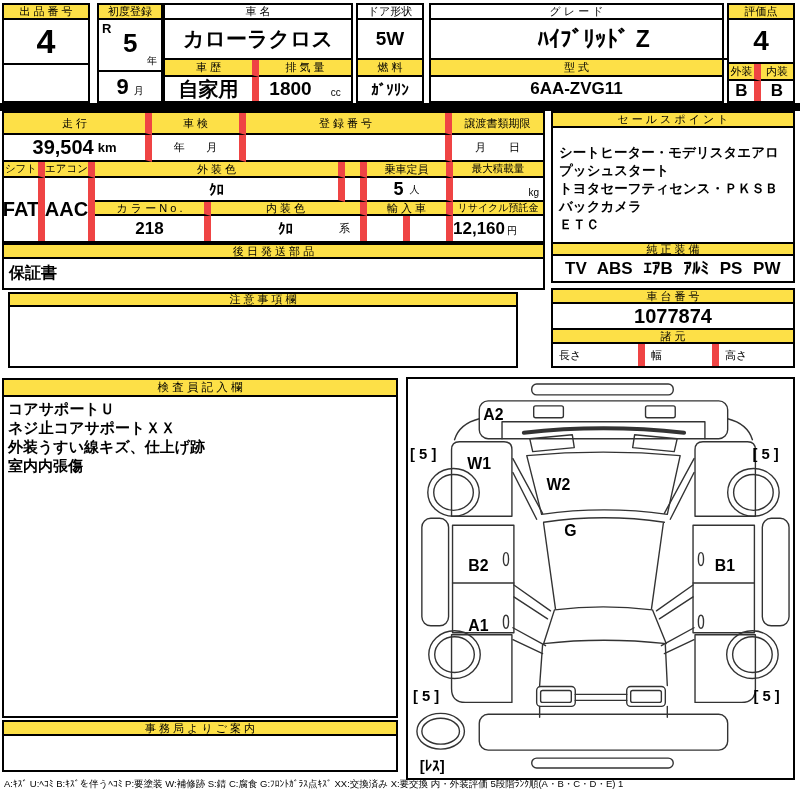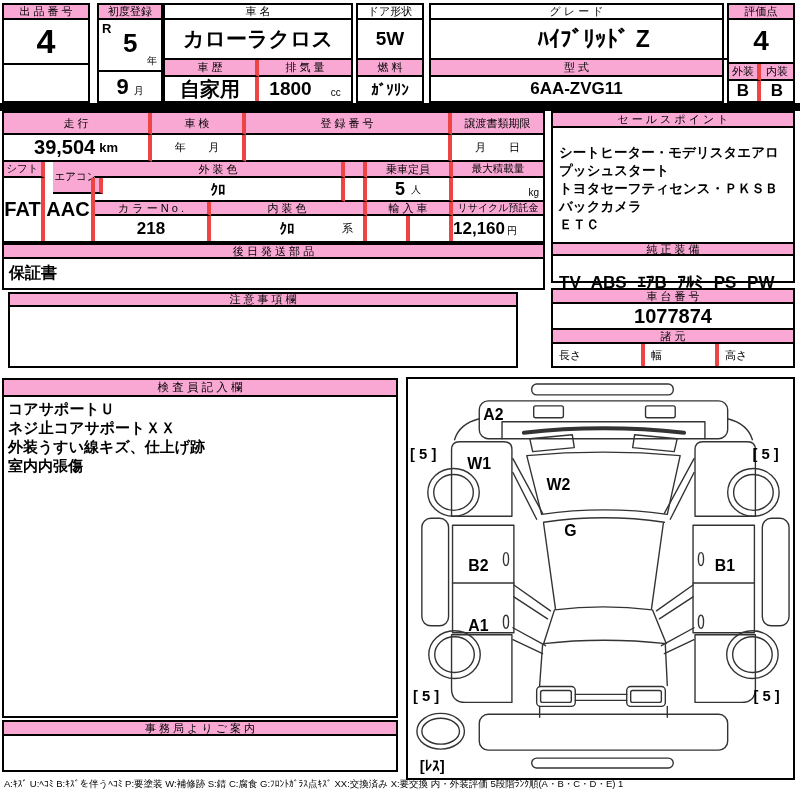"出 品 番 号" .gh { background: #f9a8d4 -> #fde047 }
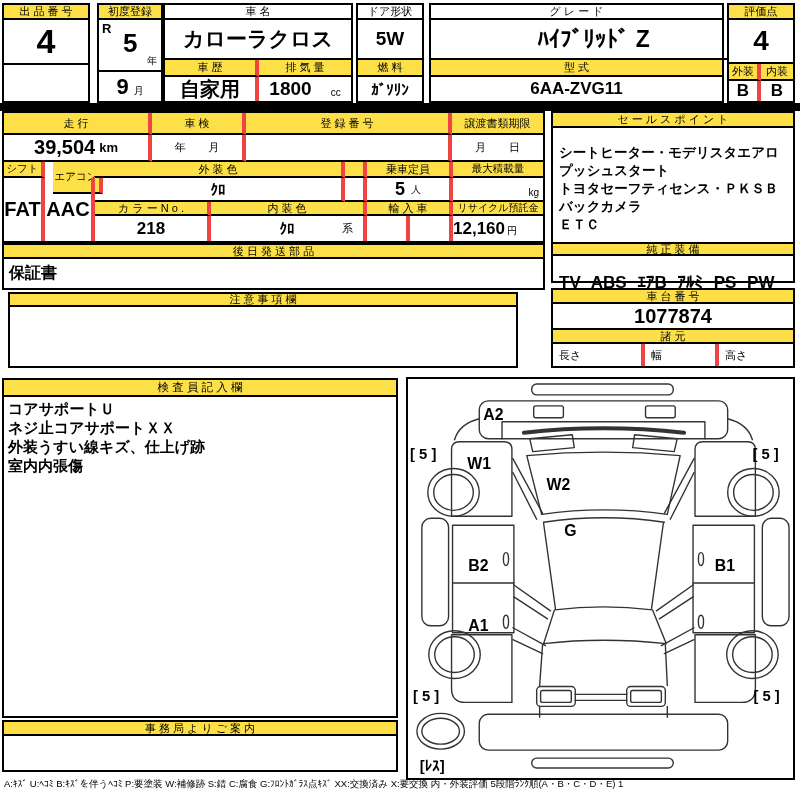"車 歴" .br { border-right: 4px solid #ef4444 -> 7px solid #ef4444 }
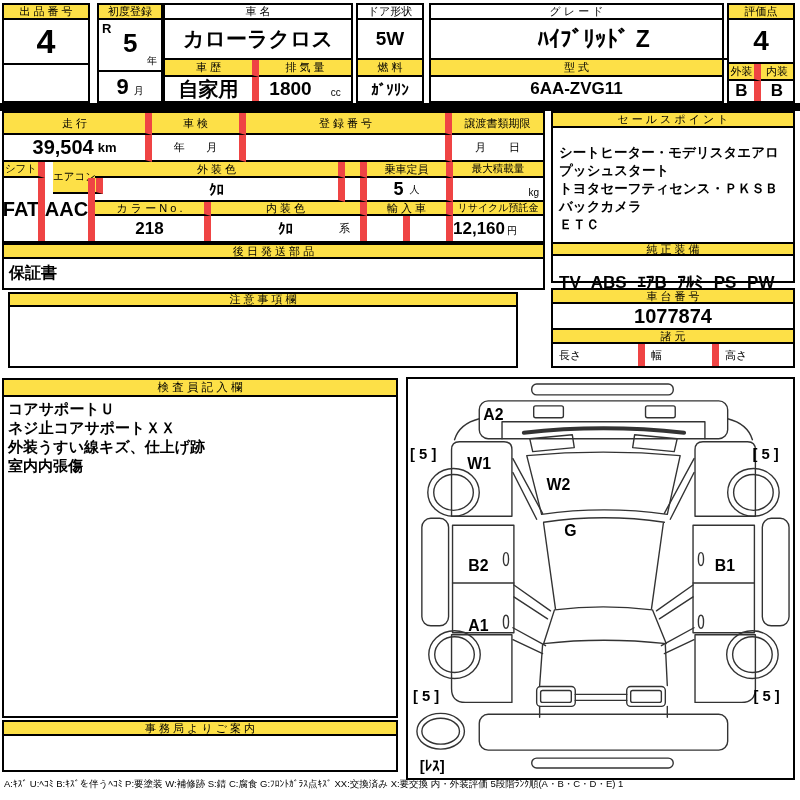"エアコン" div.cell { height: 32px -> 16px; left: 49px -> 41px }
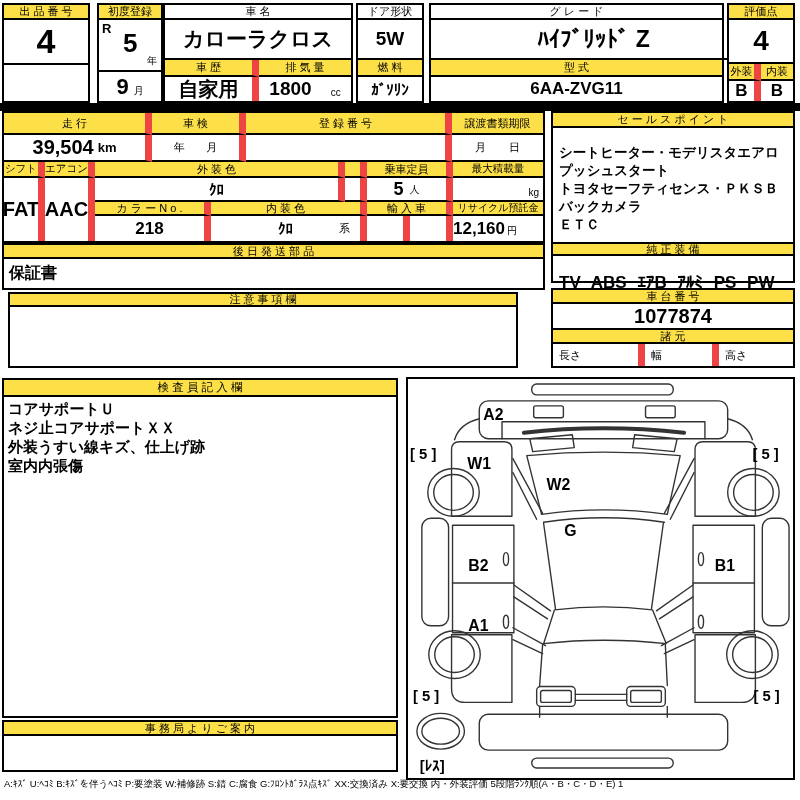"TV ABS ｴｱB ｱﾙﾐ PS" div.cell { padding-left: 6px -> 12px; top: 157px -> 143px }
